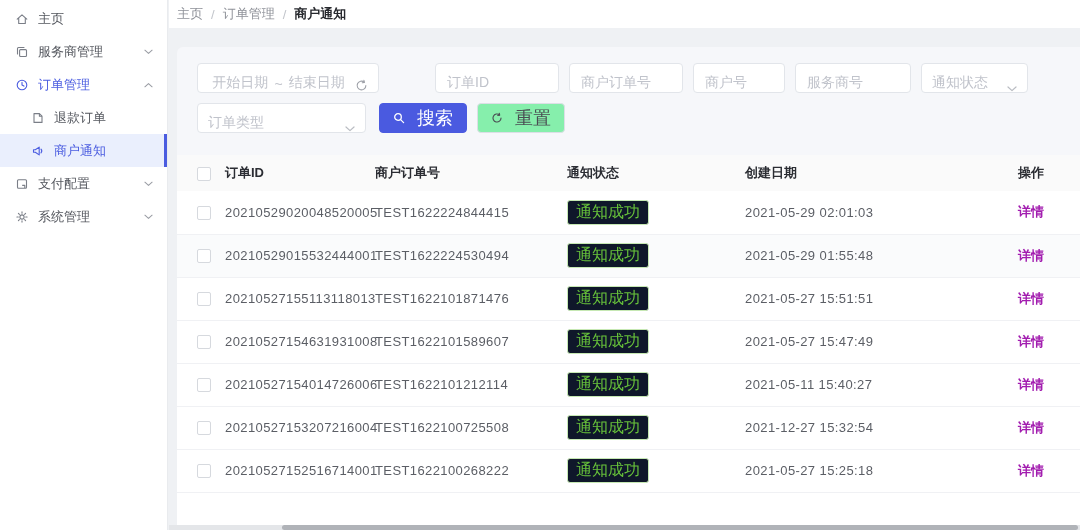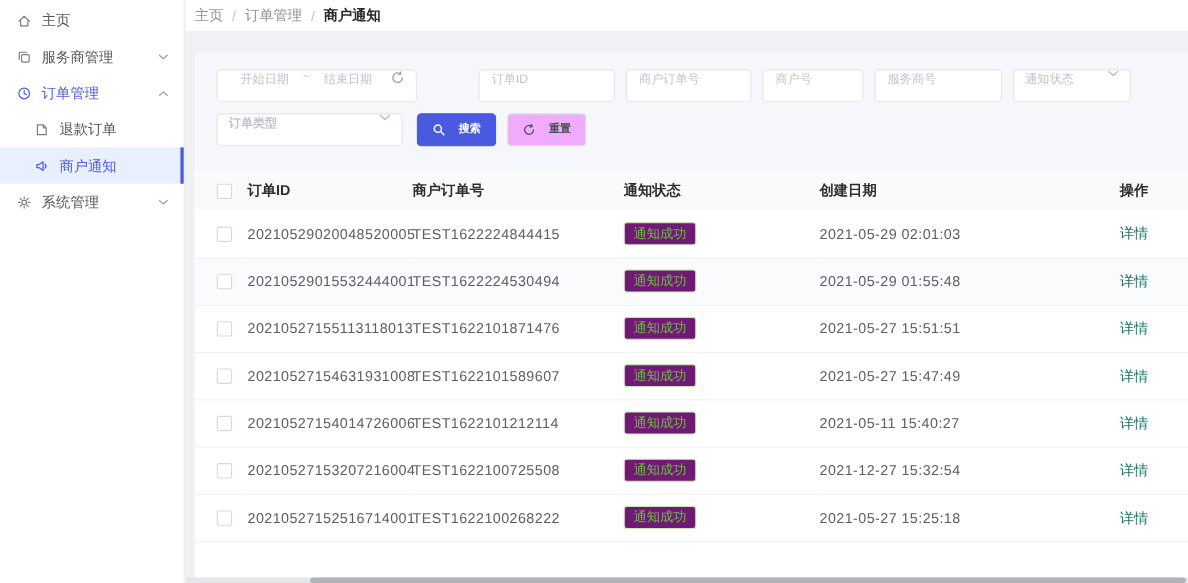"开始日期" .f-input, .f-select, .date-range { align-items: flex-start -> flex-end; font-size: 11px -> 14px }
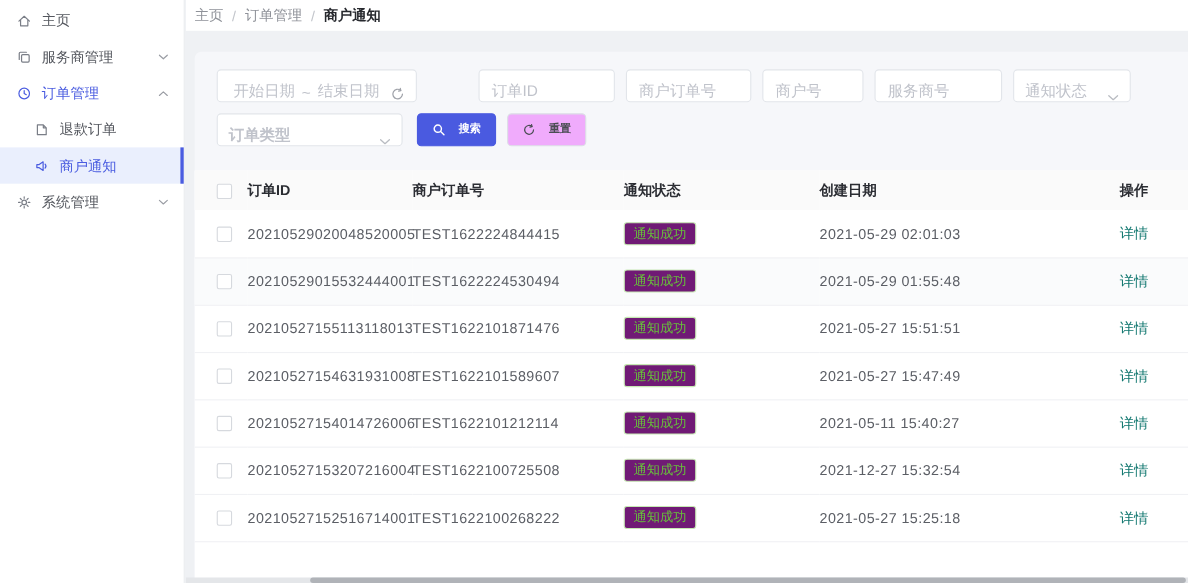"订单类型" .filter-row + .filter-row { font-weight: bold -> none }
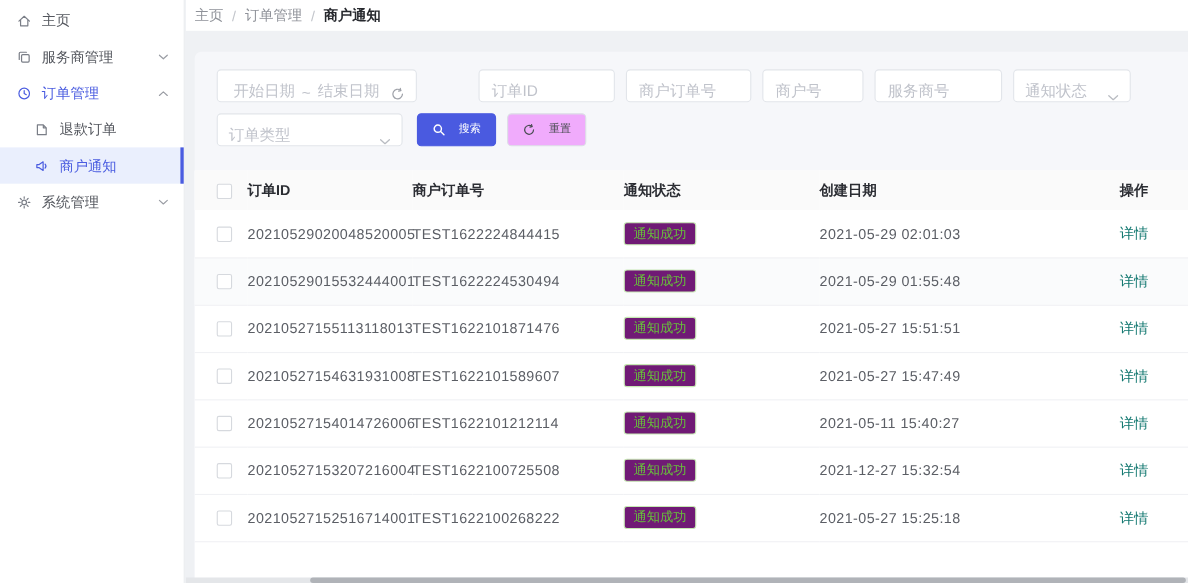"搜索" .btn { font-size: 10px -> 18px }
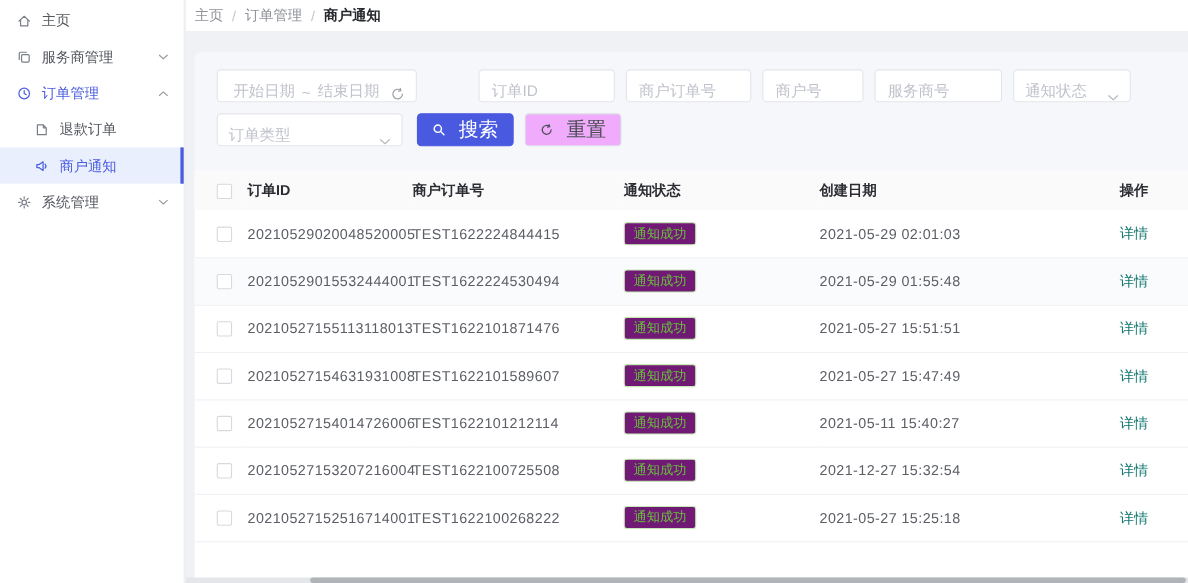"重置" .btn-plain { background: #f0abfc -> #86efac }
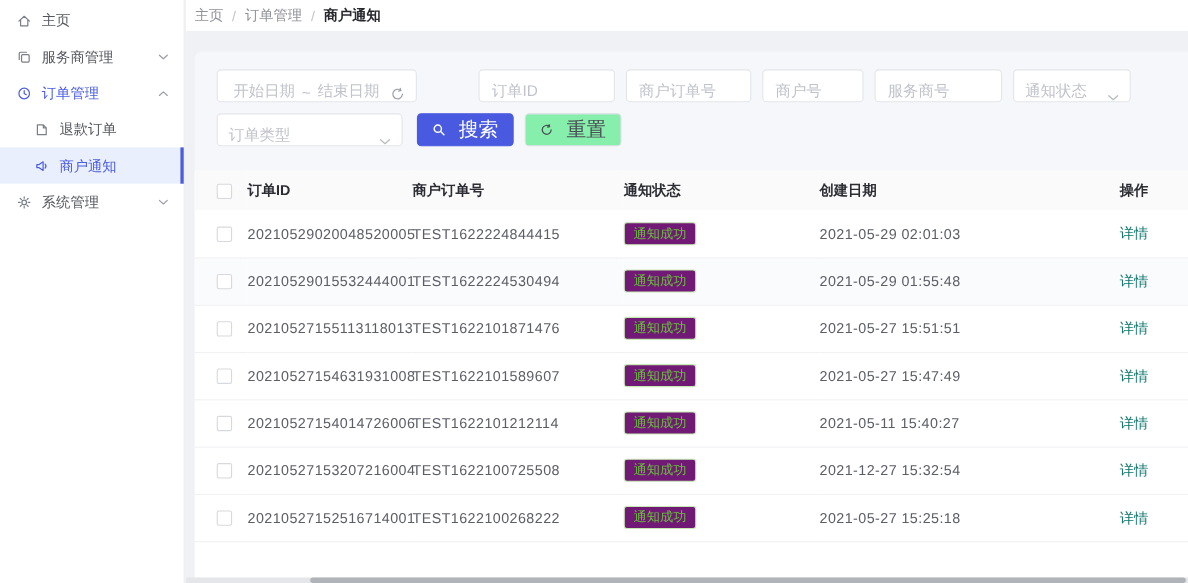"支付配置" div.nav-item { html: none -> <div> <span> <svg> <rect></rect> <path></path> </svg> </span> <span>支付配置</span> <span> <svg> <path></path> </svg> </span> </div> }
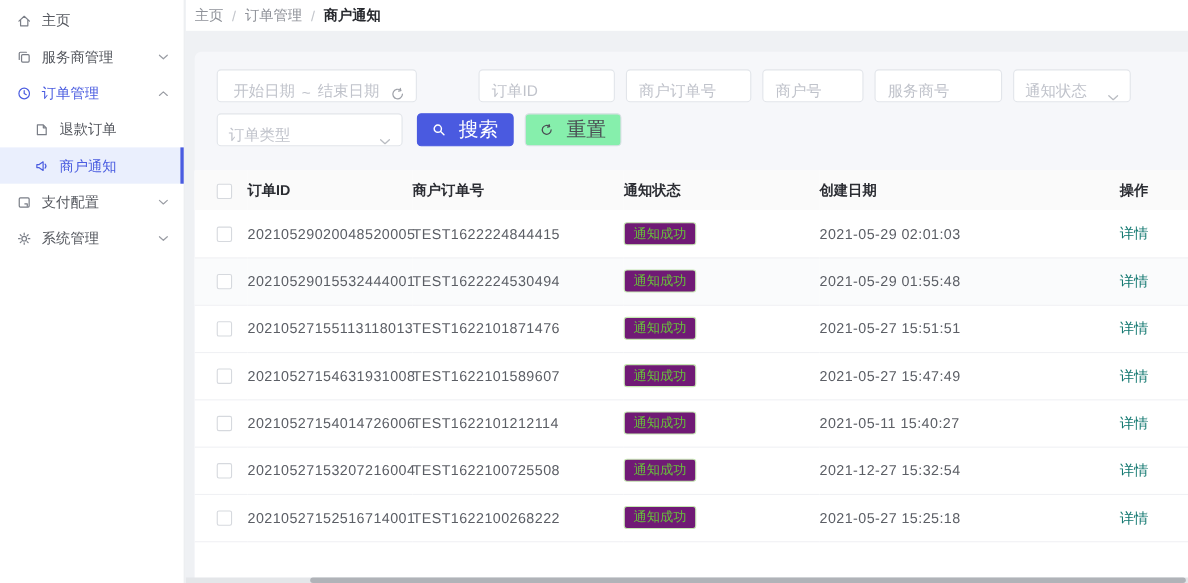"通知成功" .badge { background: #701a75 -> #0f172a; font-size: 12px -> 16px }
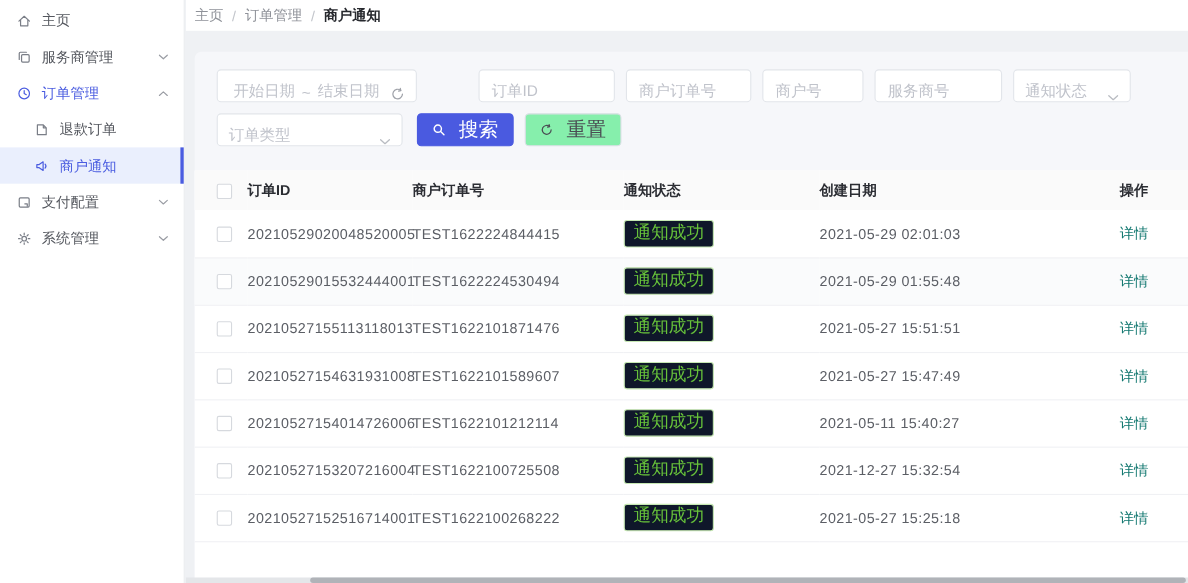"详情" .link { color: #0f766e -> #a21caf; font-weight: none -> bold }
